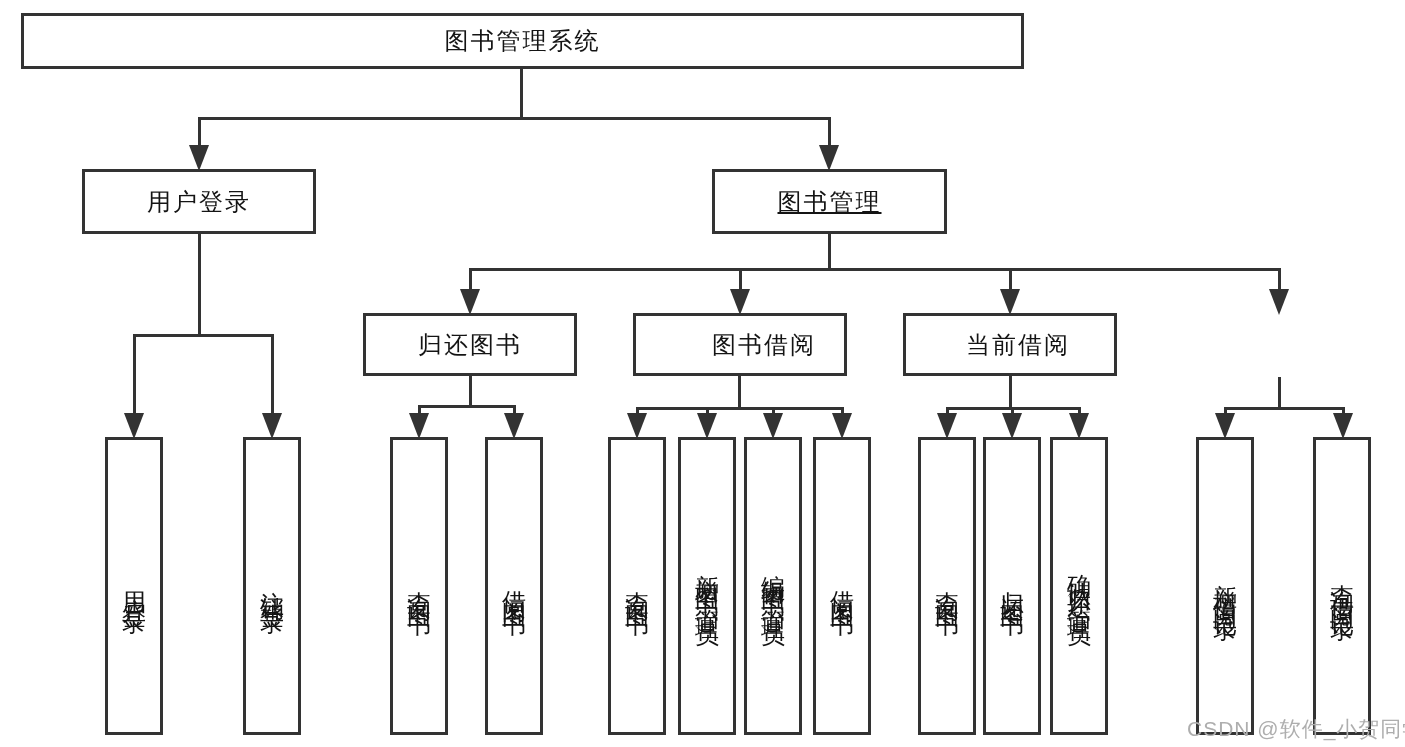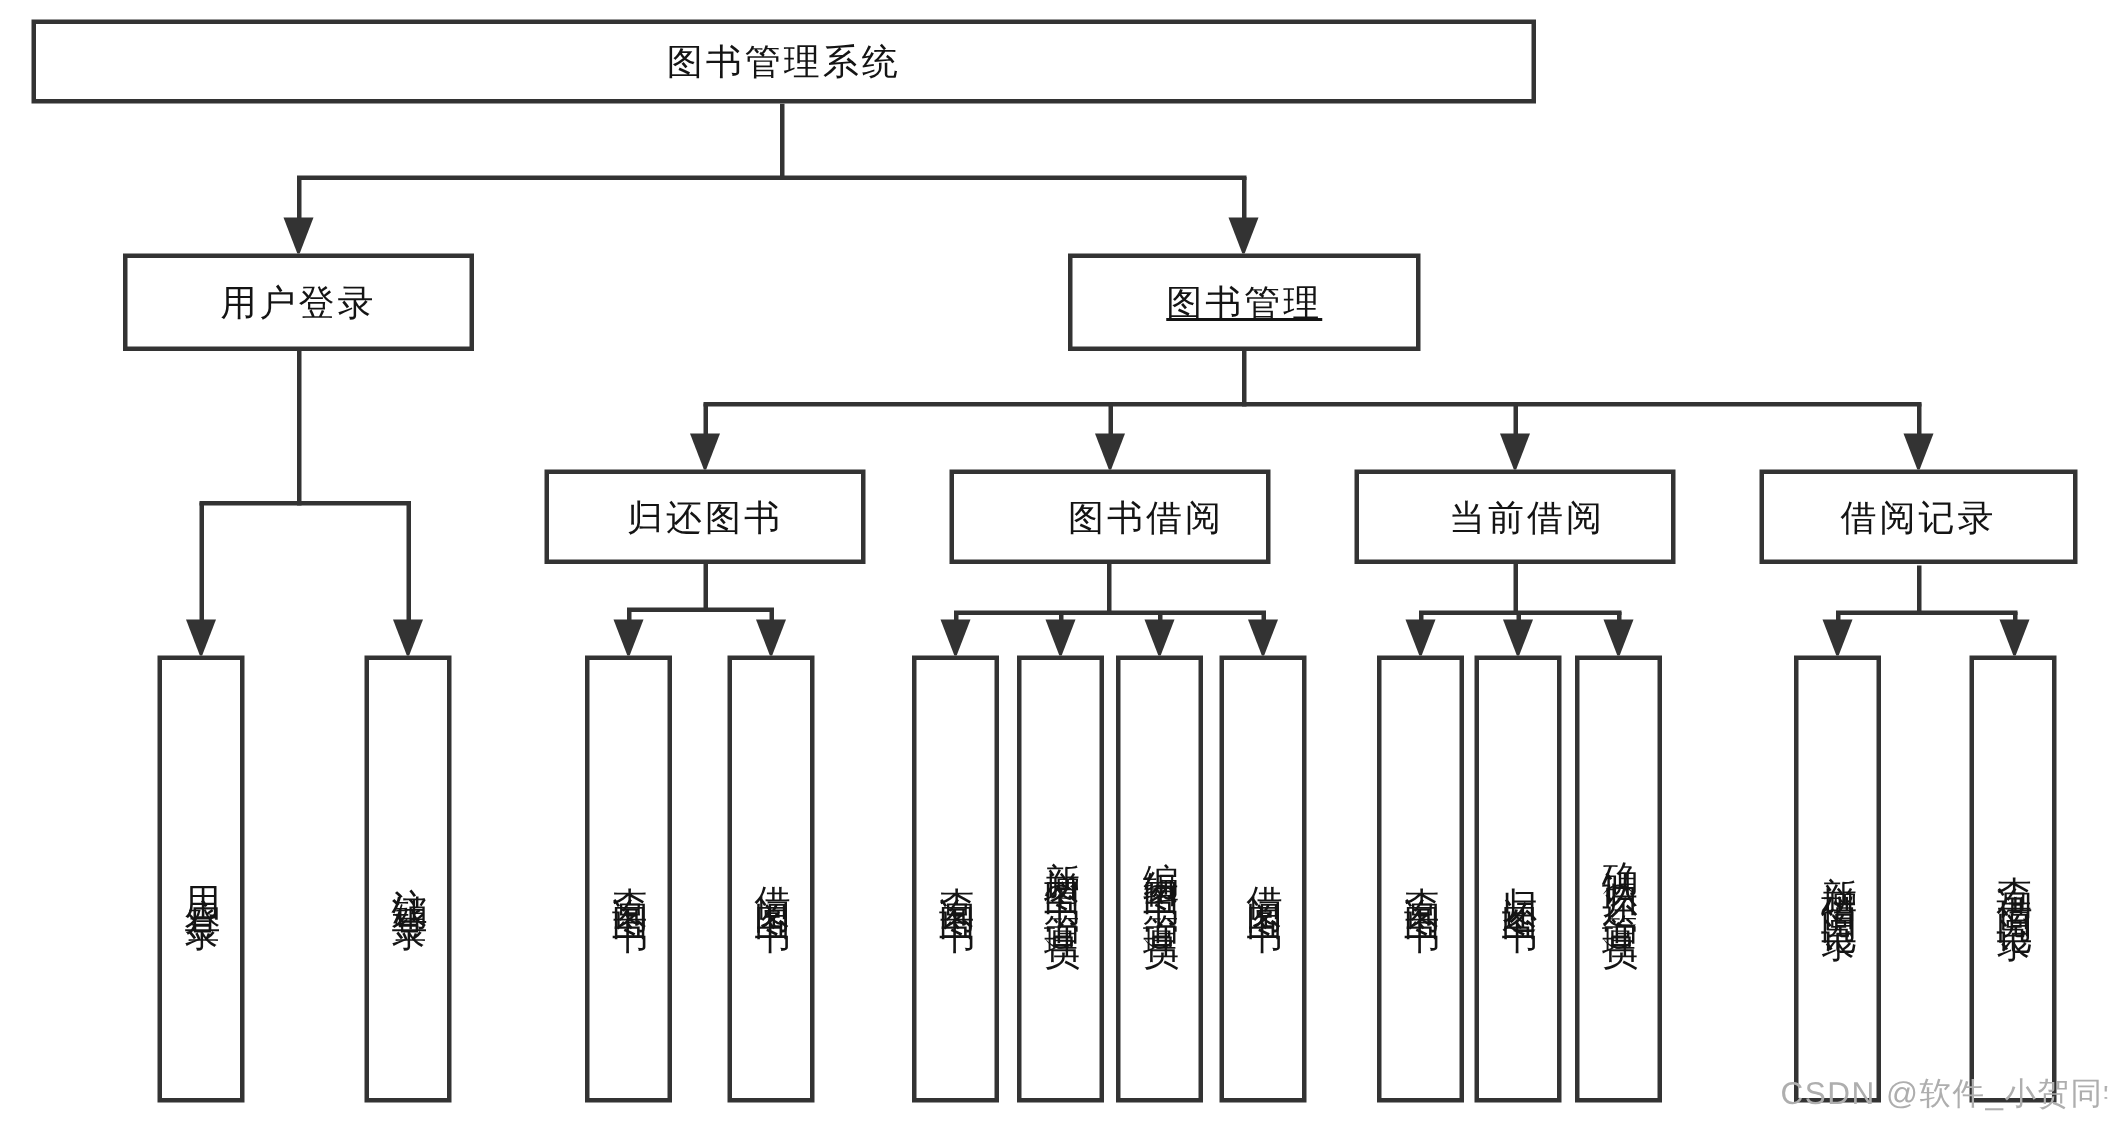"借阅记录" div.box { html: <div>借阅记录</div> -> none }
